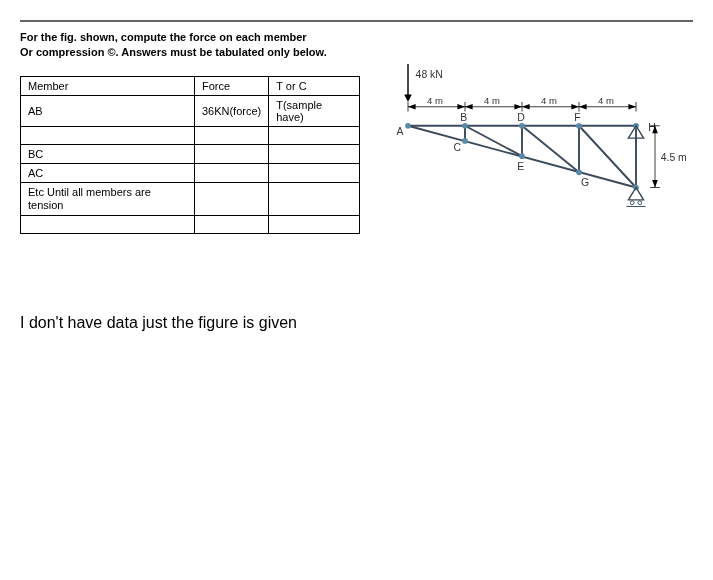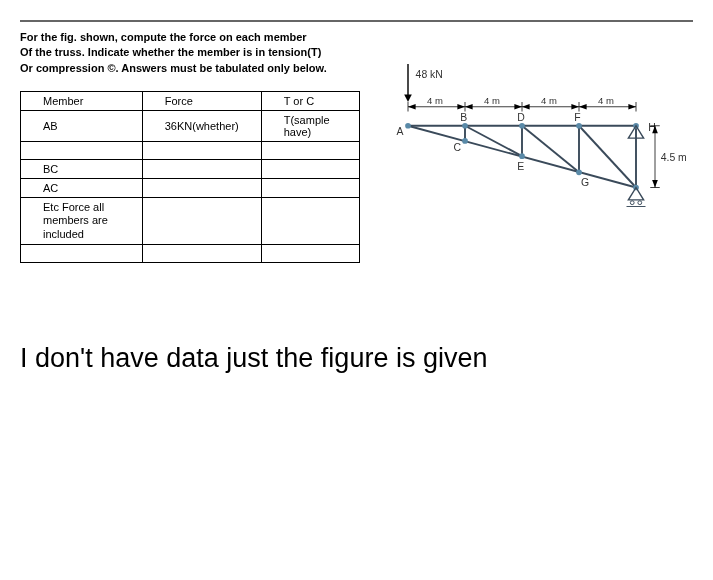"Of the truss. Indicate whether" div { html: <div>Of the truss. Indicate whether the member is in tension(T)</div> -> none }
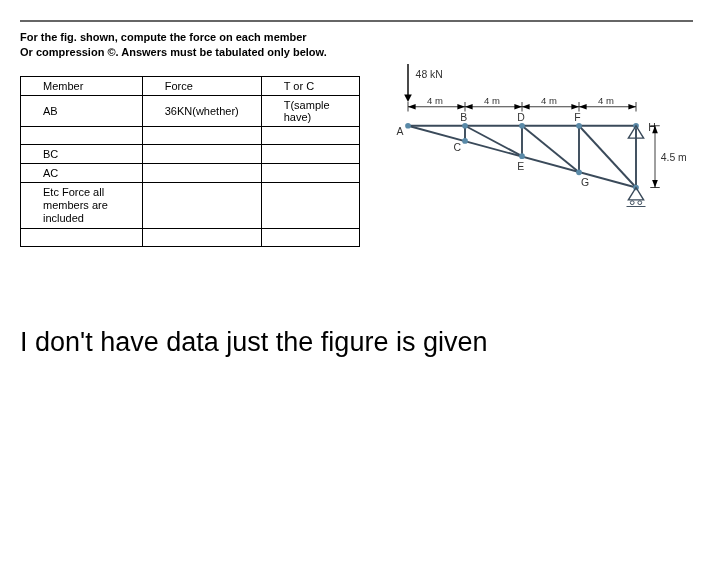"Member" .answer-table td { padding: 3px 22px -> 3px 7px }
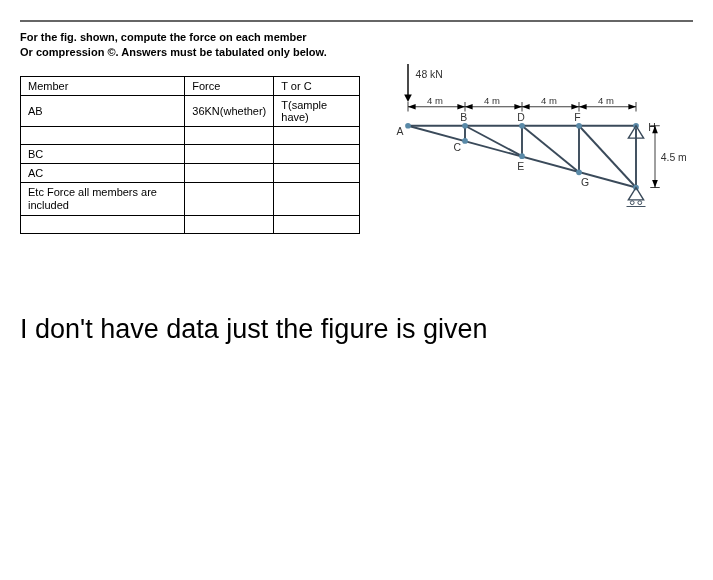"36KN(whether)" td { text: whether -> force }
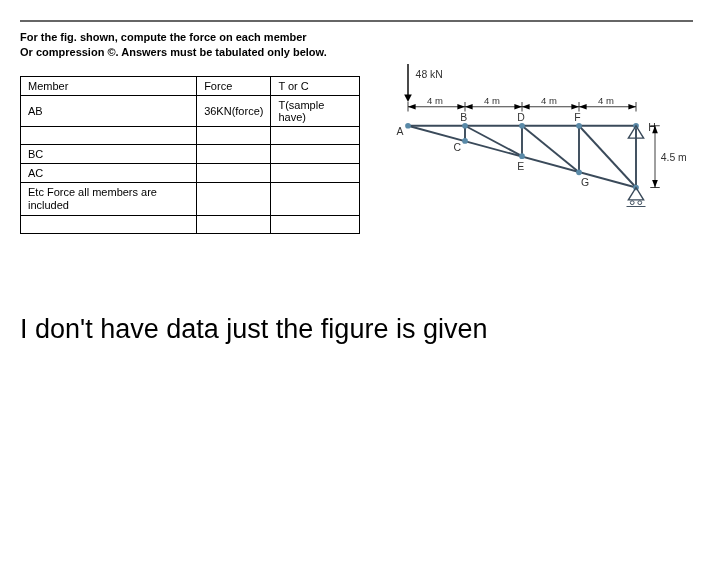"Etc Force all members are" td { text: Force all members are included -> Until all members are tension }
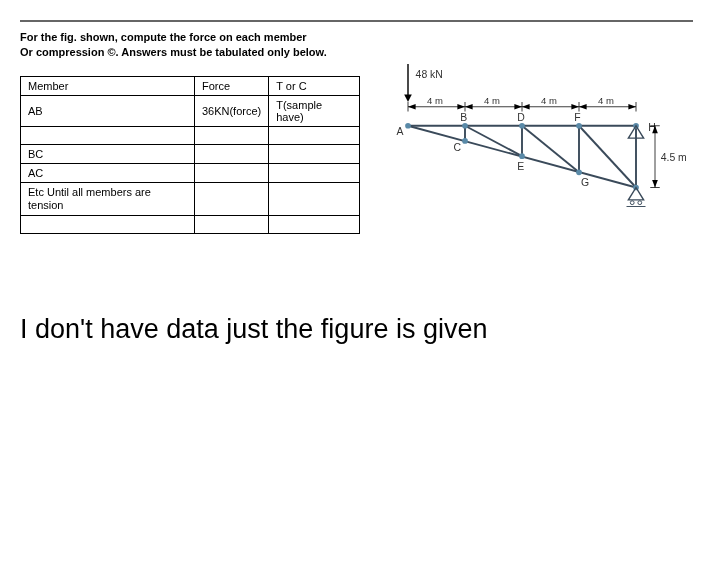"I don't have data just" .bottom-note { font-size: 27px -> 16px }
